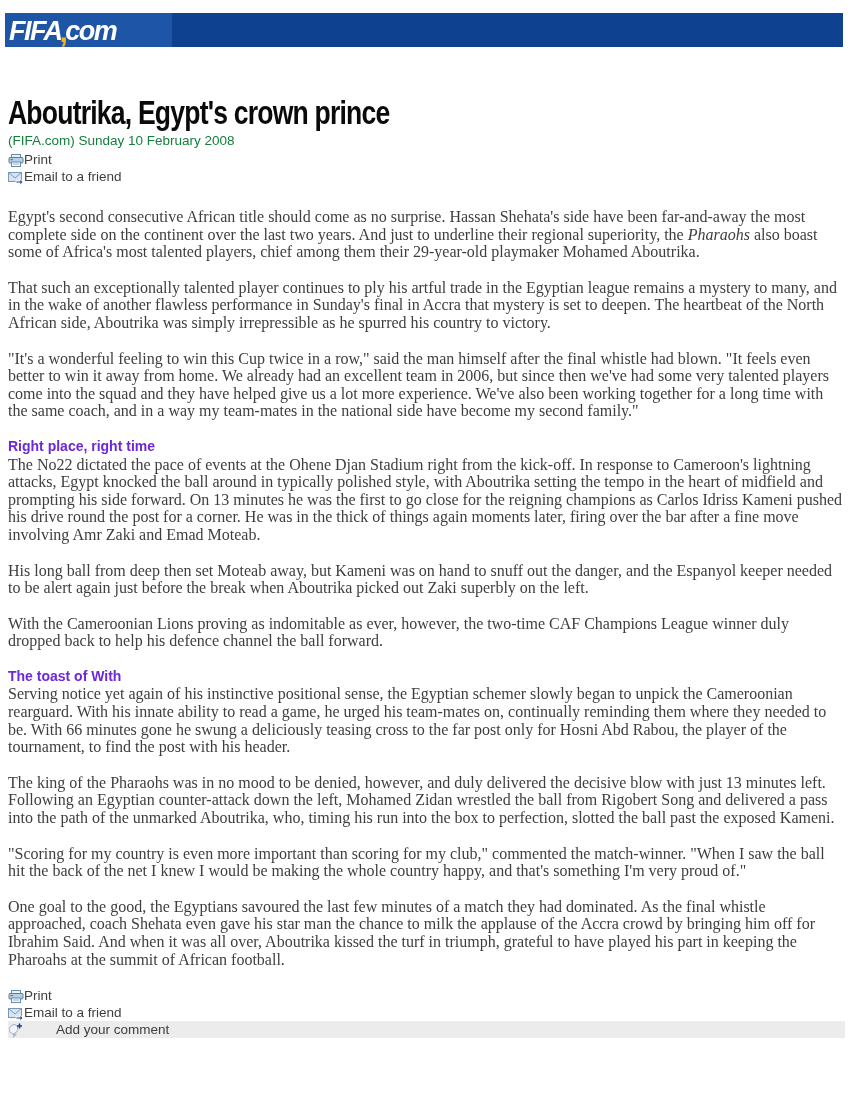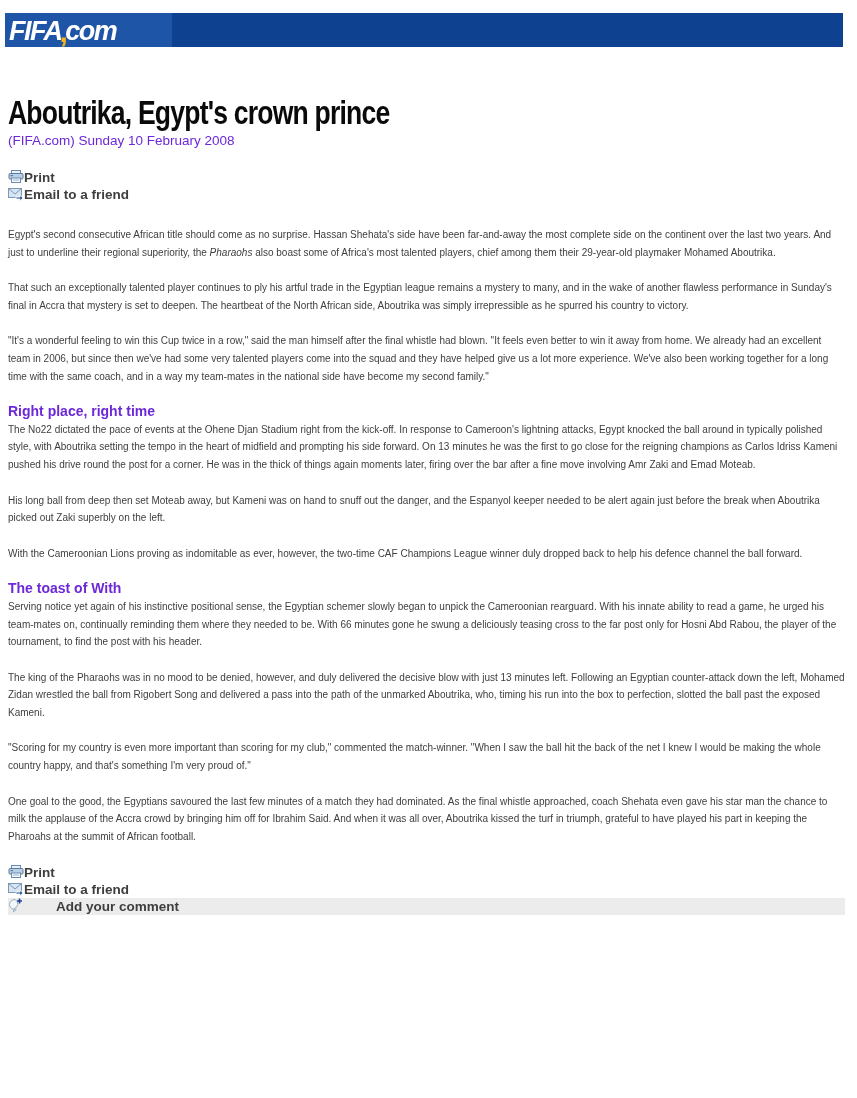"(FIFA.com) Sunday 10 February 2008" .dateline { color: #6d28d9 -> #15803d; margin-bottom: 20px -> 2px }
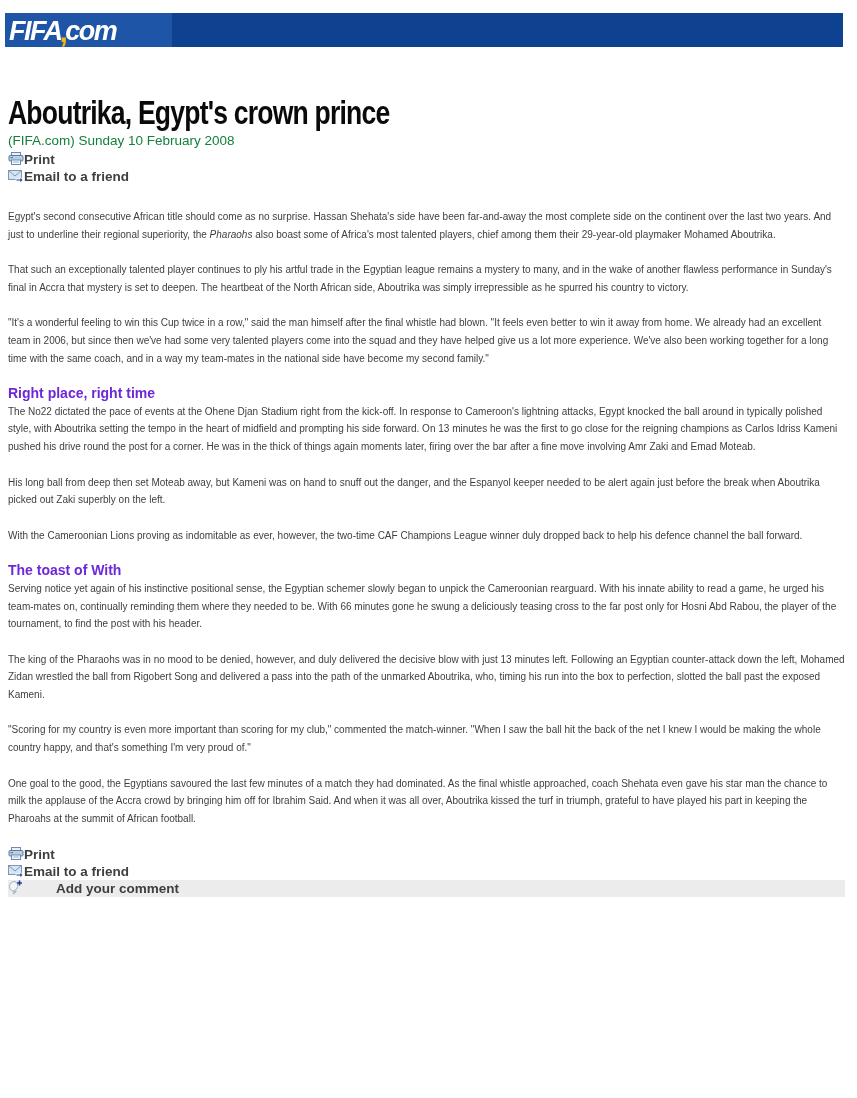"Print" .action-row { align-items: flex-start -> flex-end; font-weight: bold -> none }
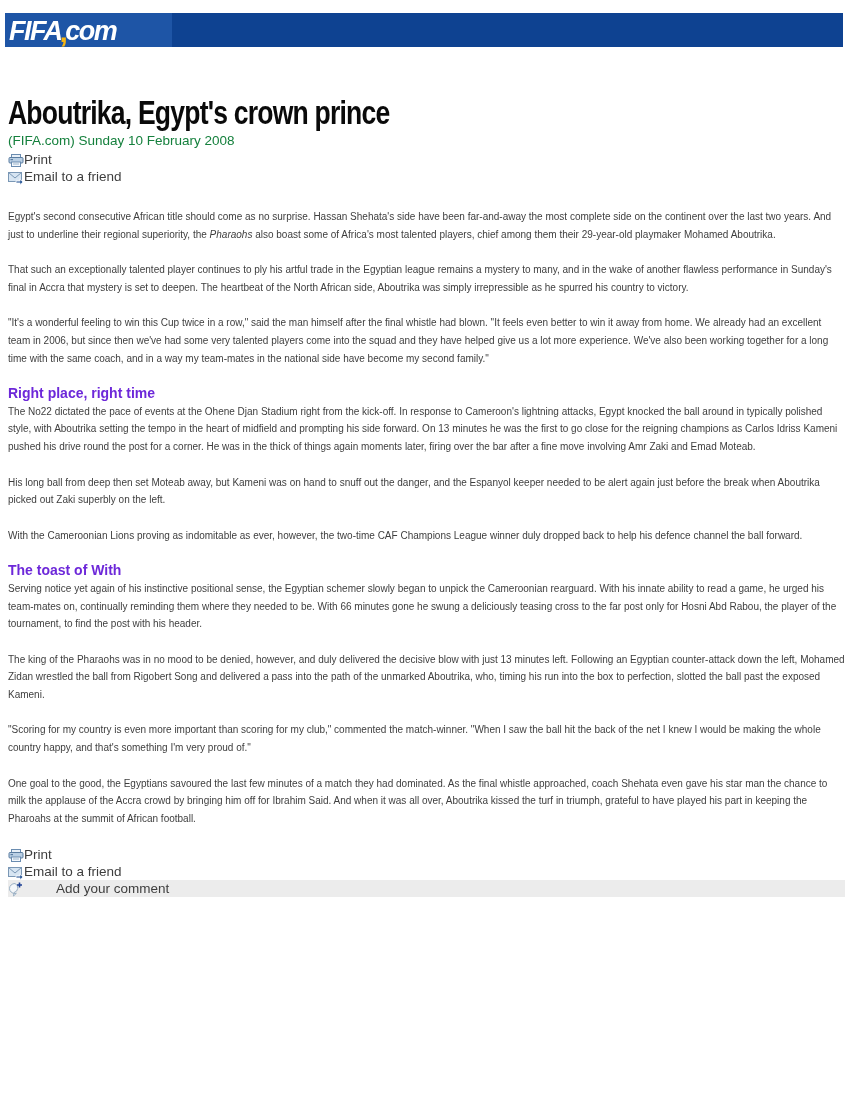"Egypt's second consecutive African title" p.body { font-family: none -> Liberation Serif, serif; font-size: 10px -> 16px }
